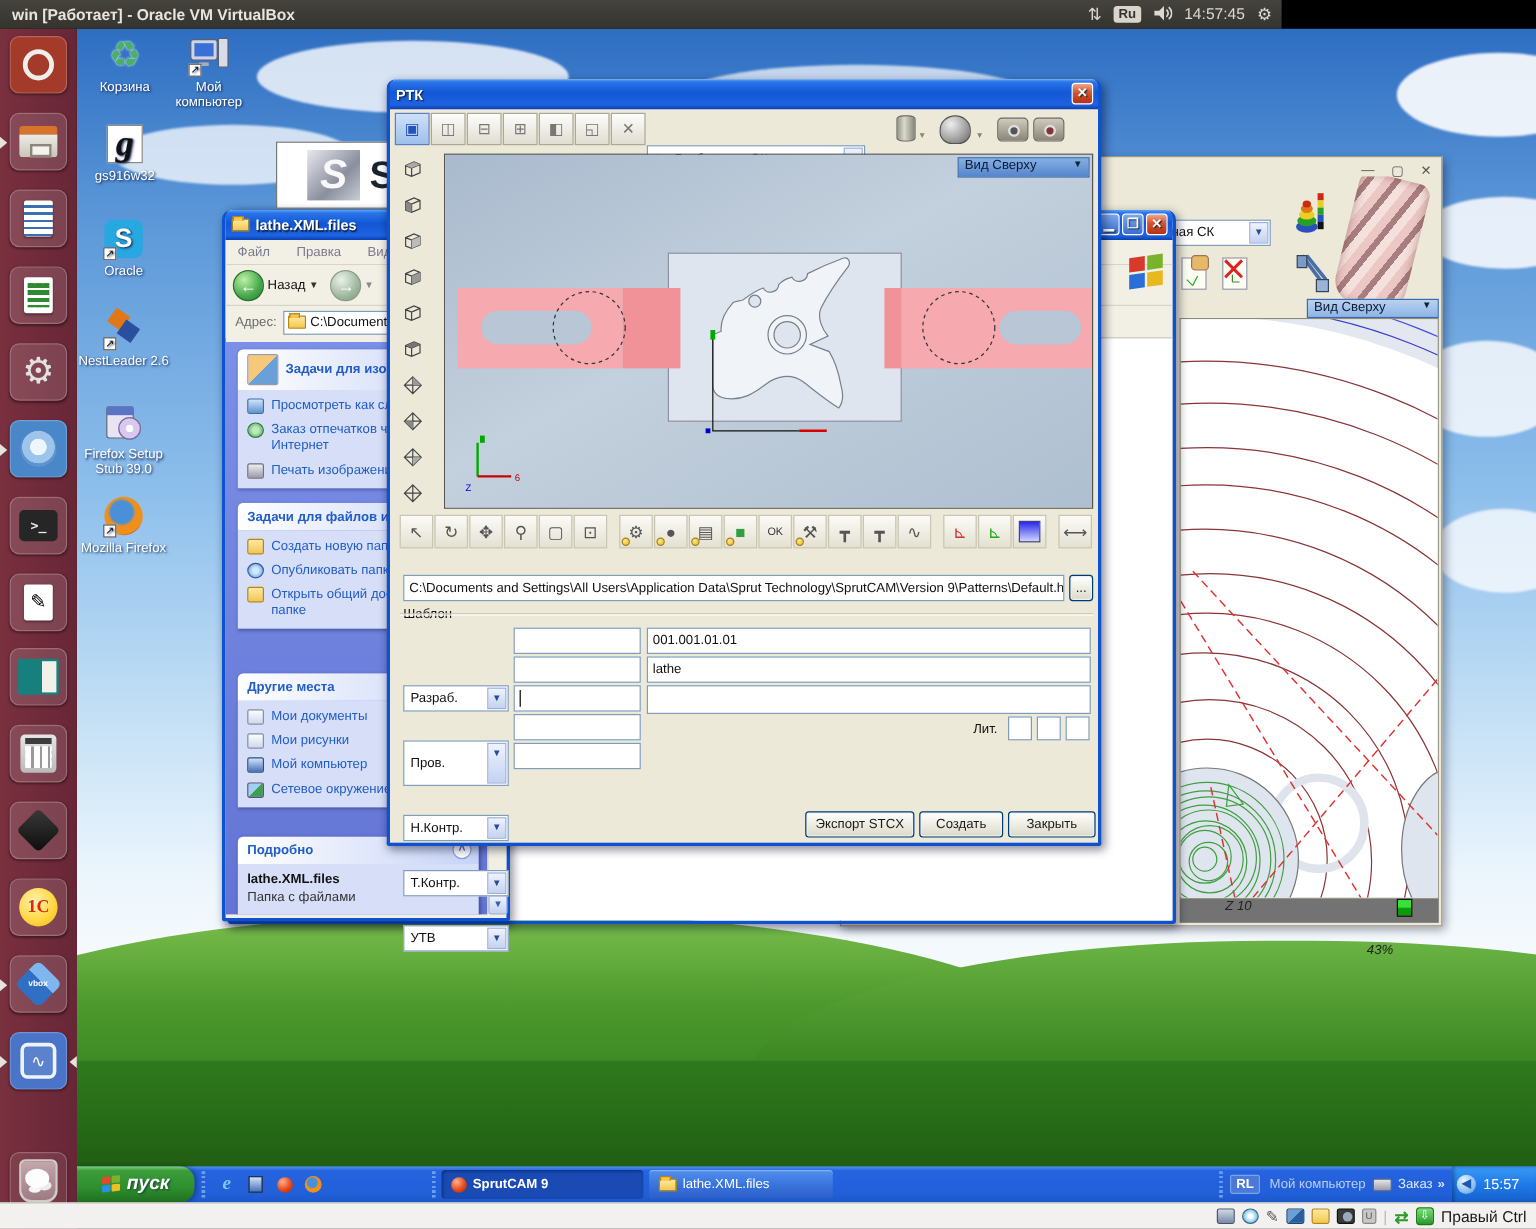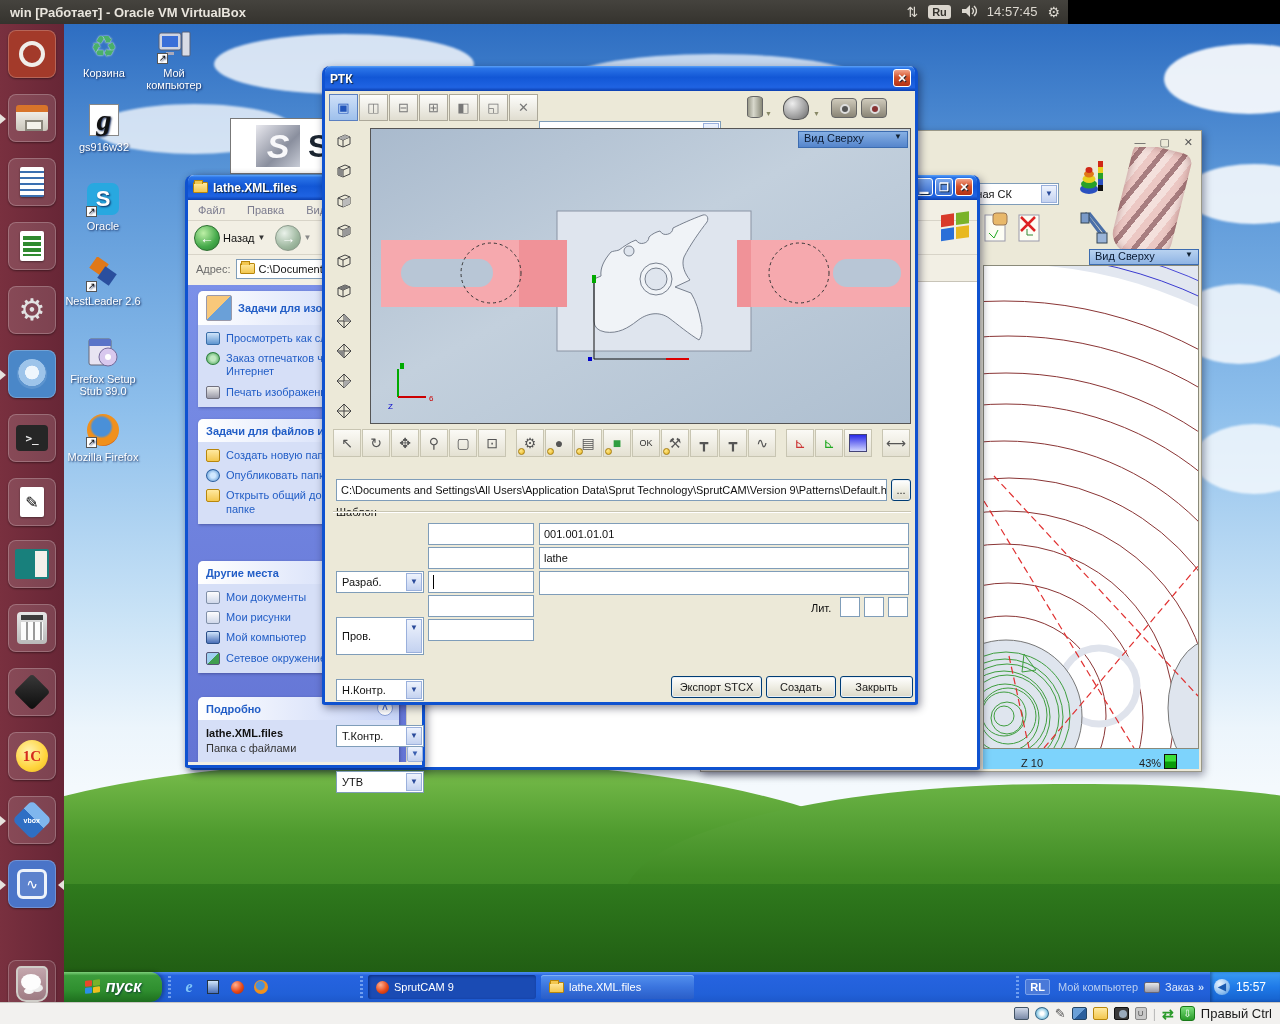"Z 10" div.abs { align-items: flex-end -> flex-start; background: #7dd3fc -> #737373; font-style: none -> italic }
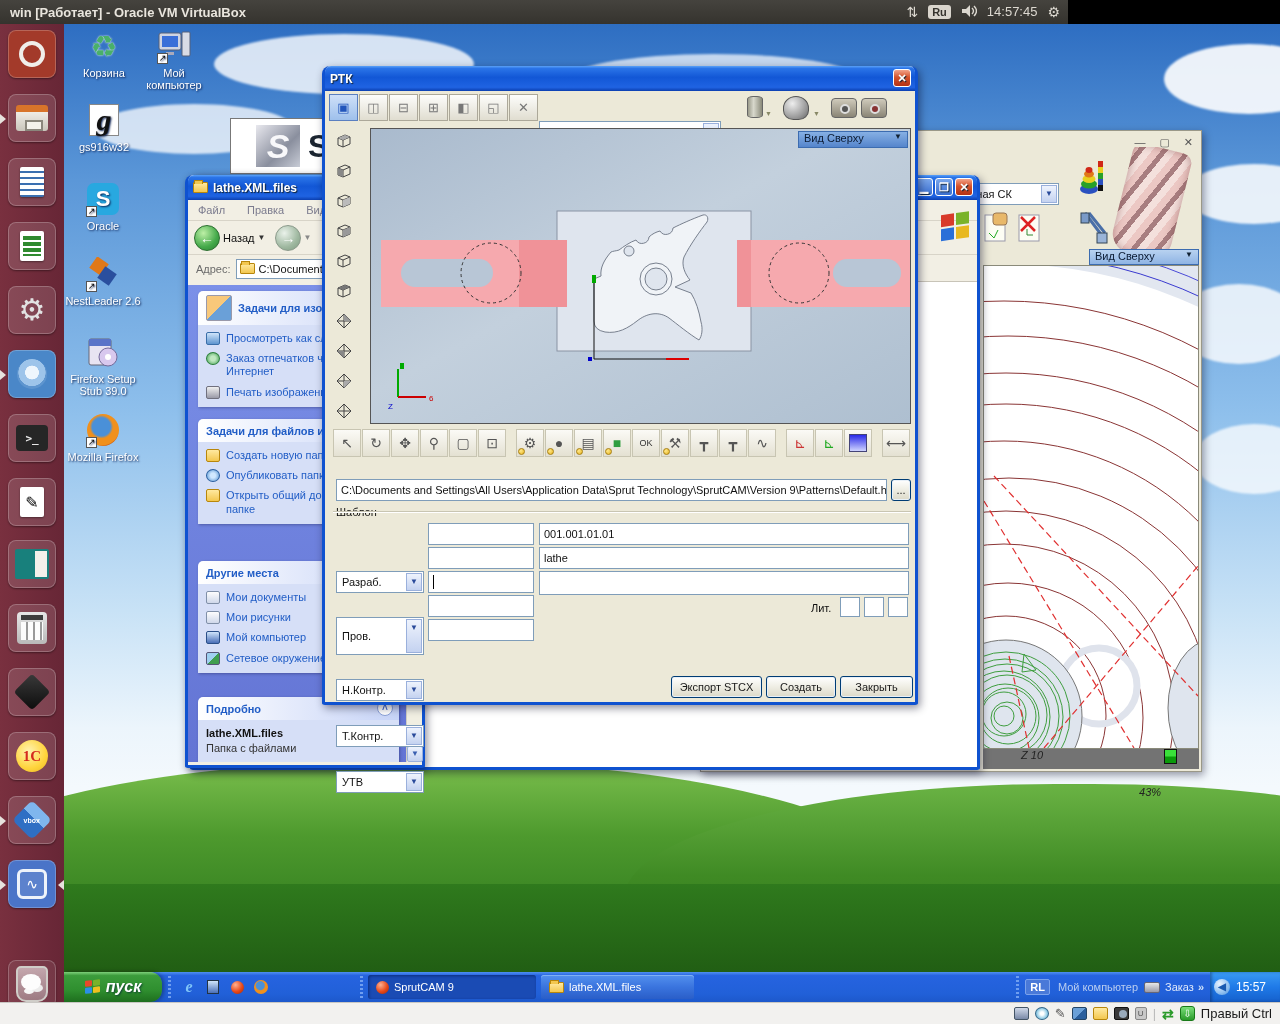"SprutCAM 9" .taskbtn.down { font-weight: none -> bold }
